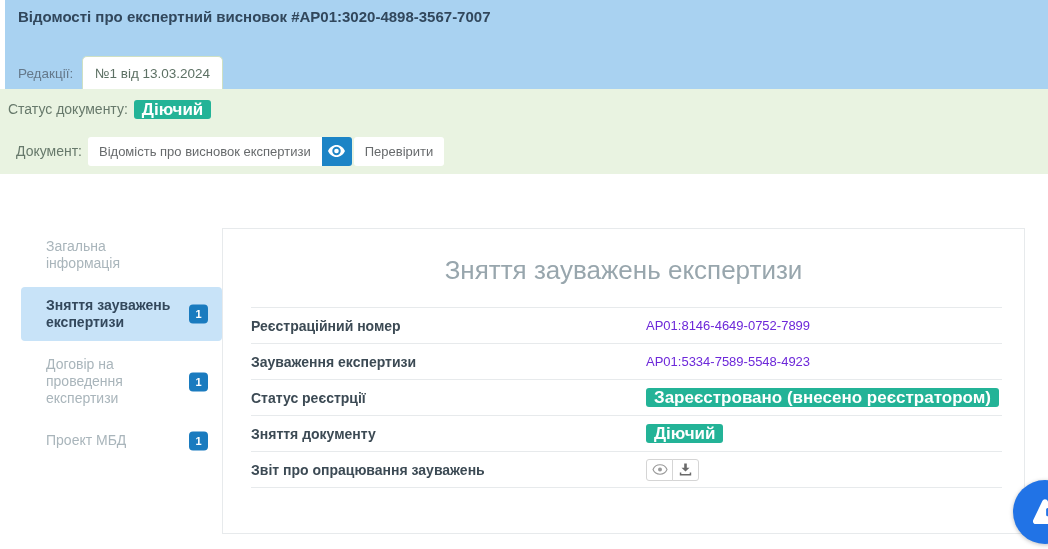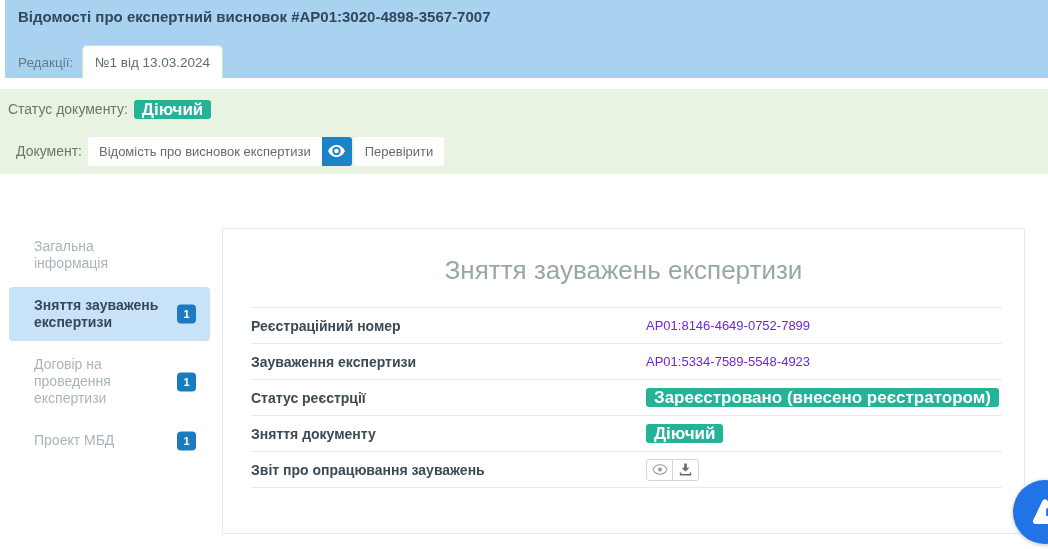"Відомості про експертний висновок" .blue-header { height: 78px -> 89px }
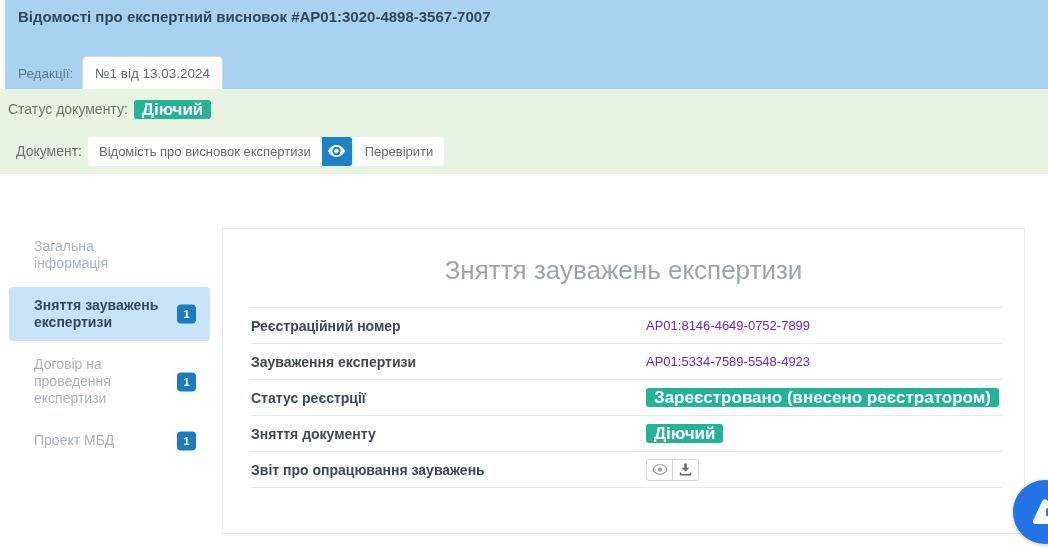"Загальна інформація" .sidebar { left: 9px -> 21px }
